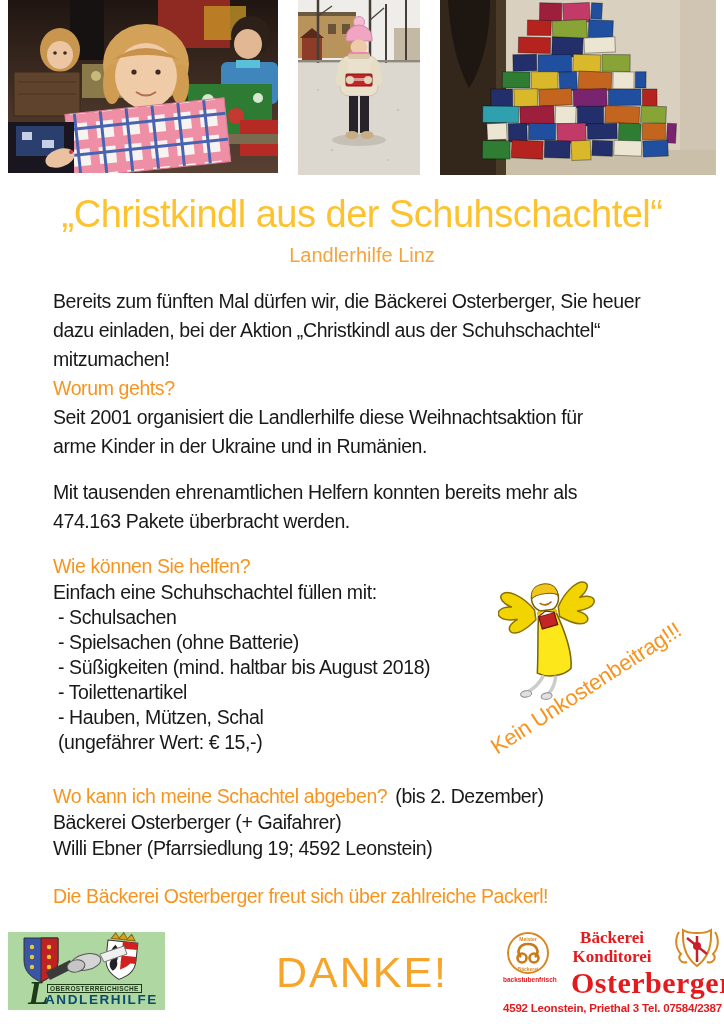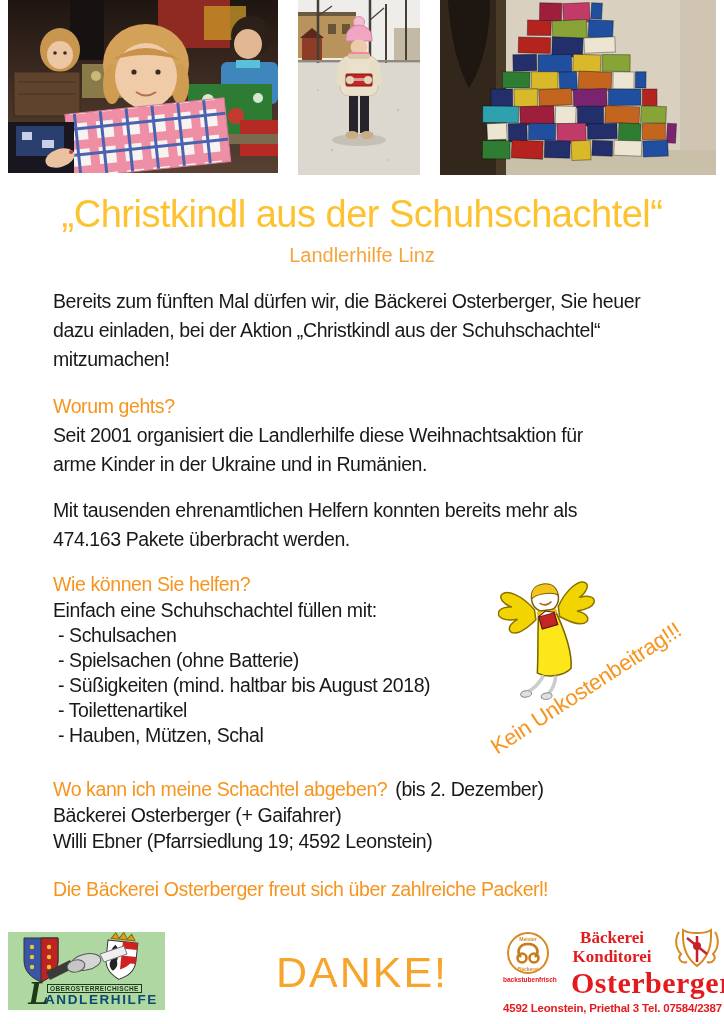"Worum gehts?" .mt13 { margin-top: 18px -> 0 }
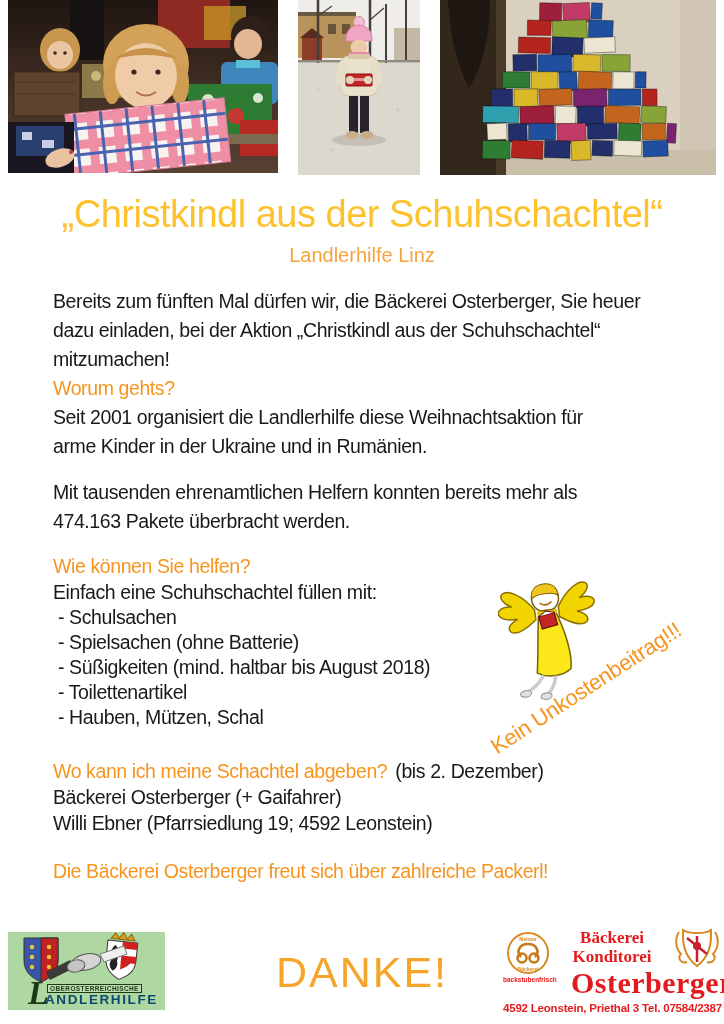"(ungefährer Wert: € 15,-)" div.line { html: none -> <div>(ungefährer Wert: € 15,-)</div> }
